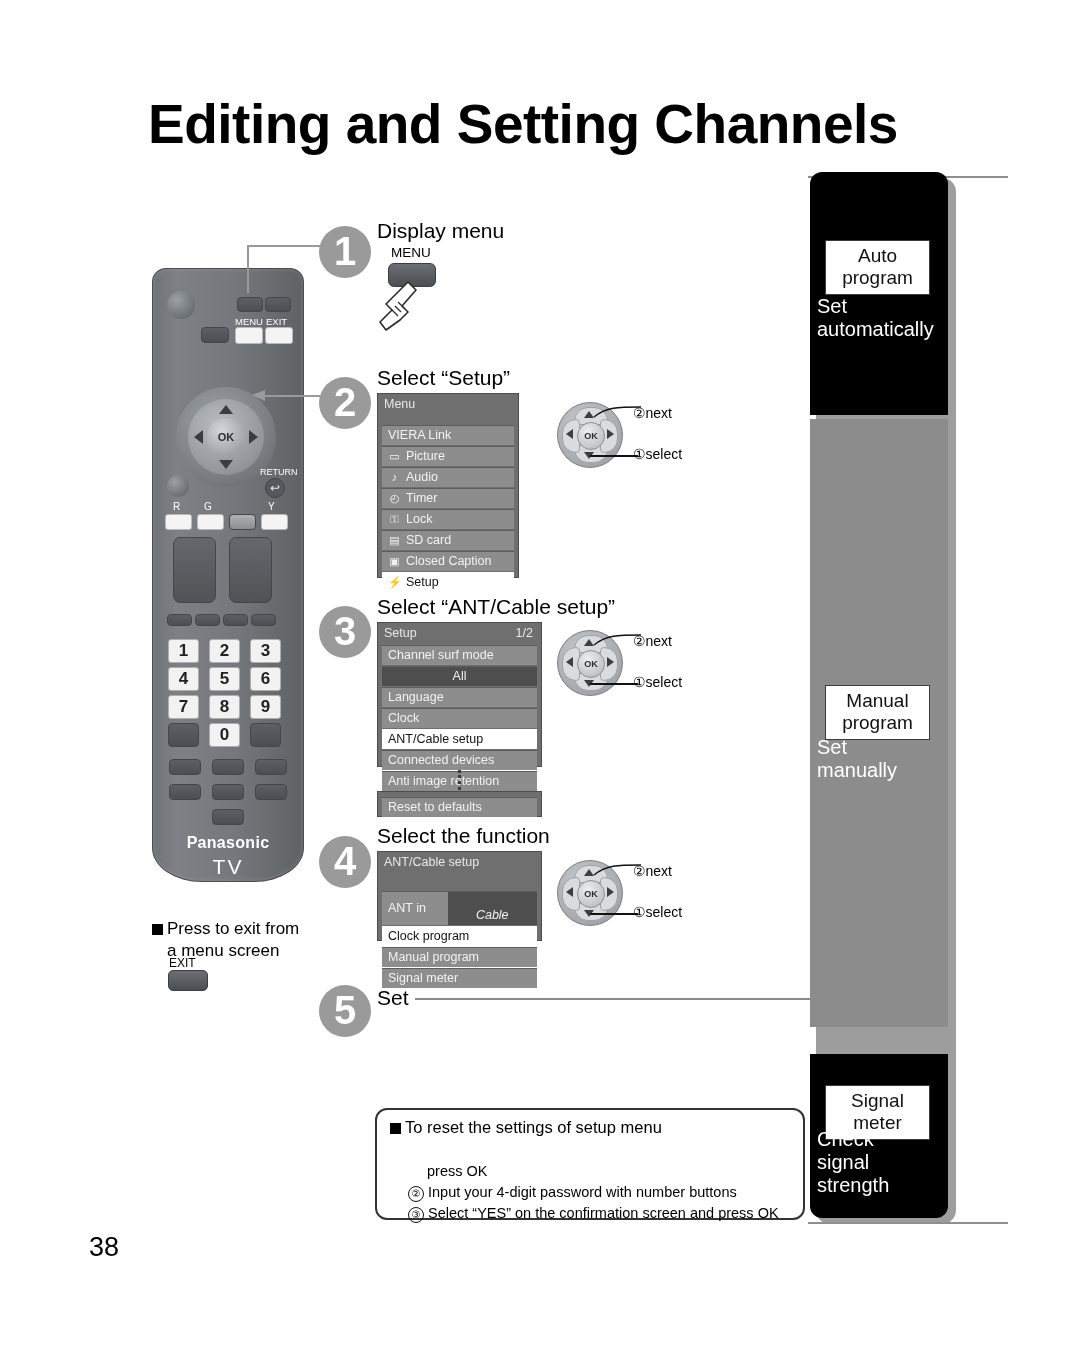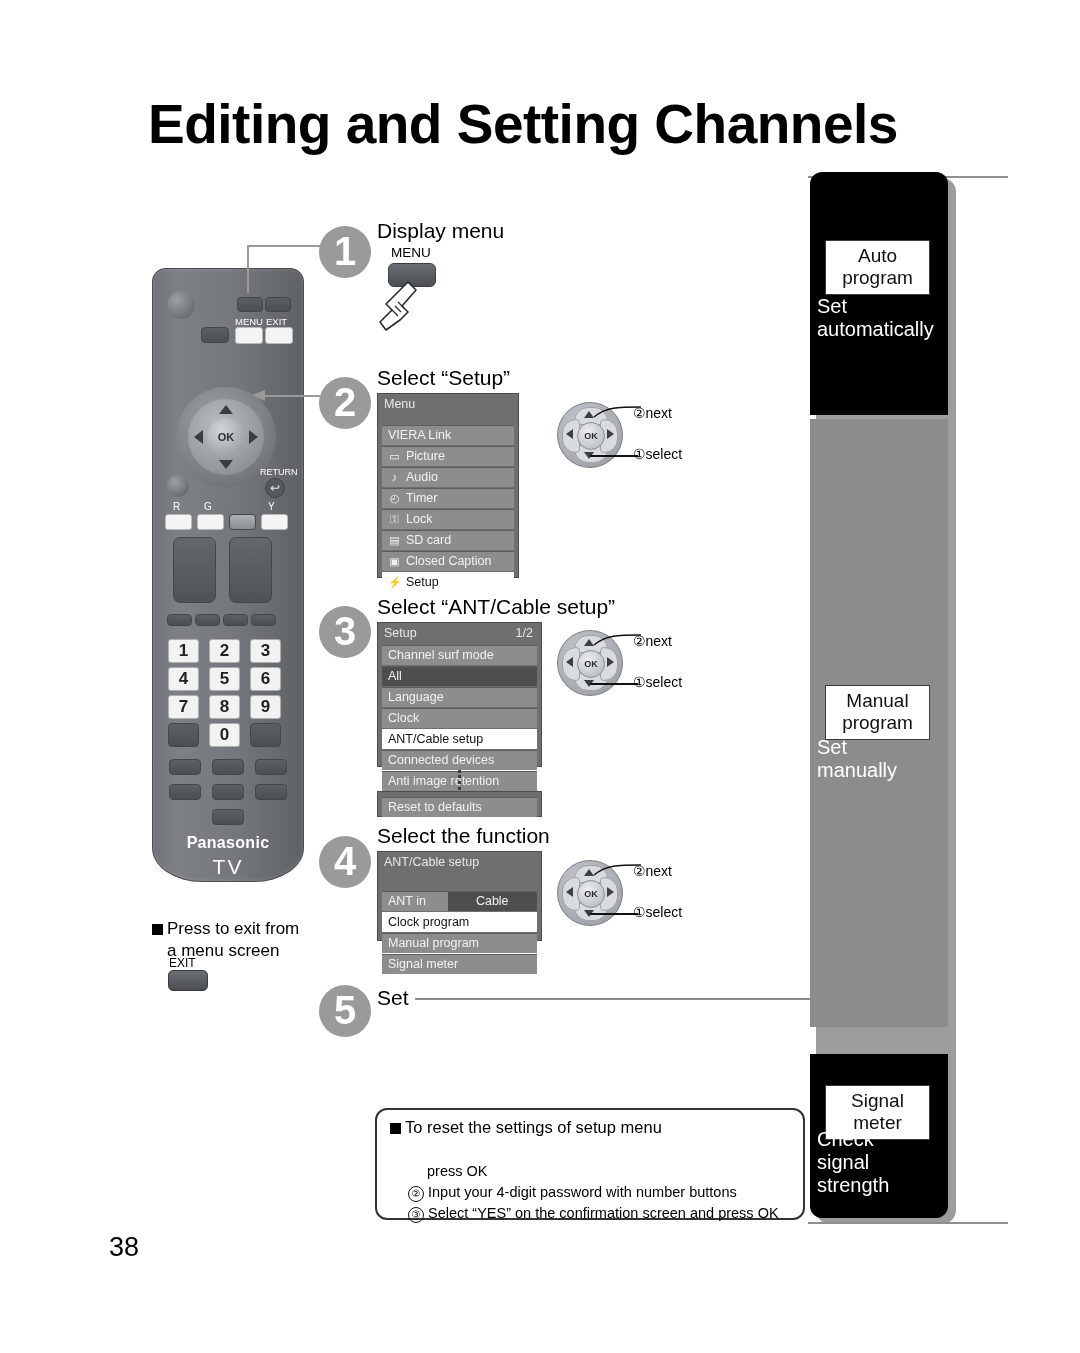"All" .osd-row.dark { justify-content: none -> center }
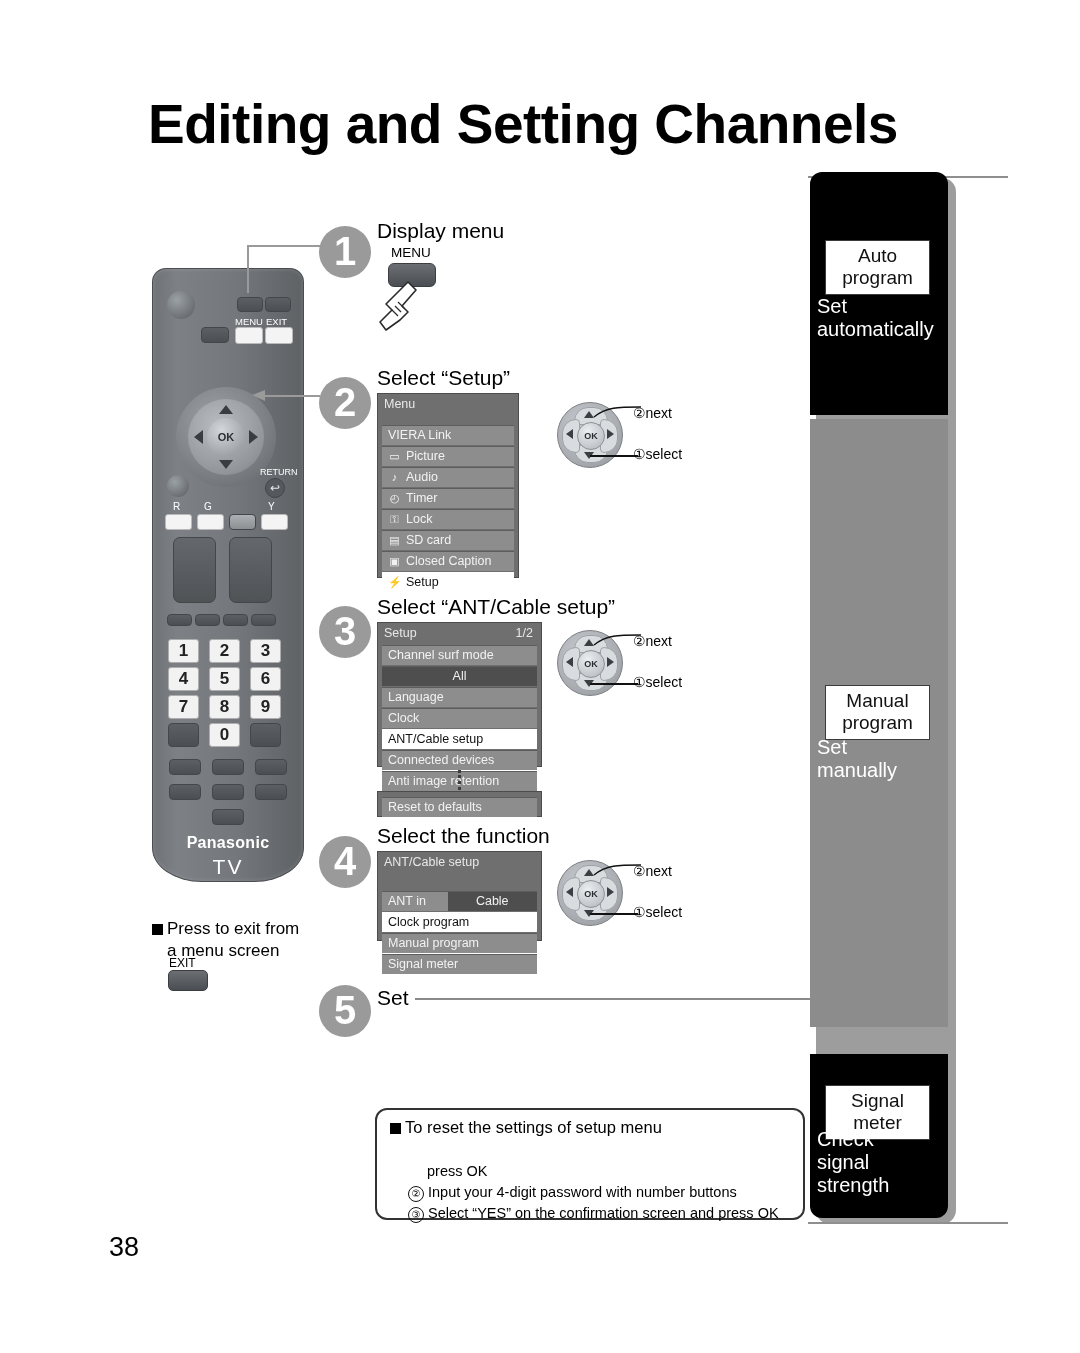"Cable" .osd-row.split .right { font-style: none -> italic; padding: 2px 6px 3px 6px -> 16px 6px 3px 6px }
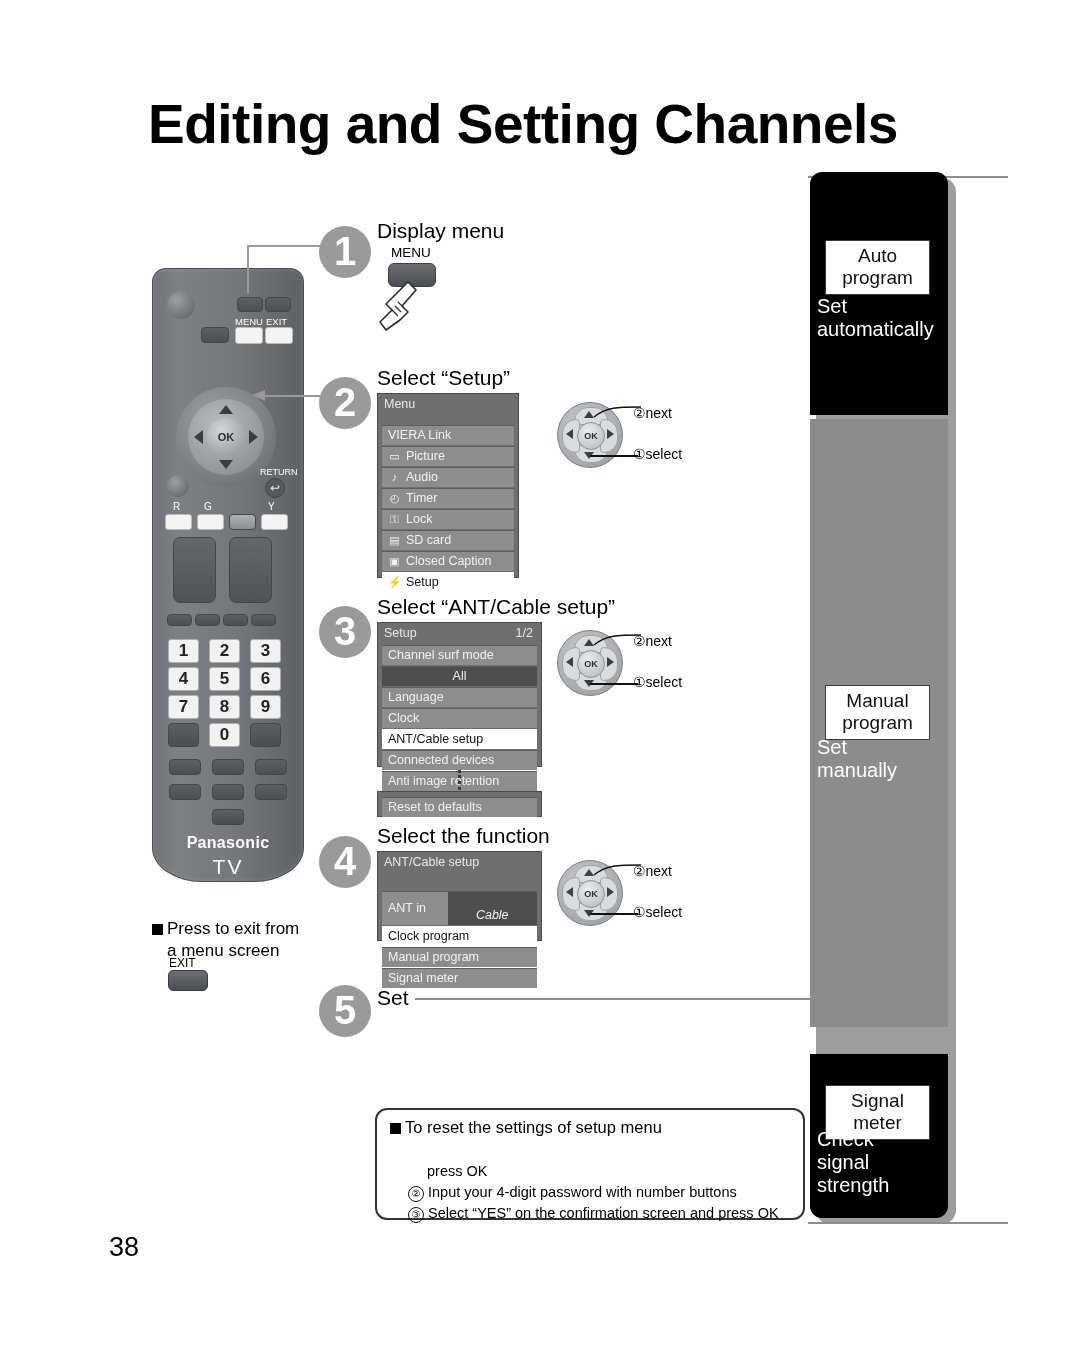"38" .page-number { margin-left: 20px -> none }
